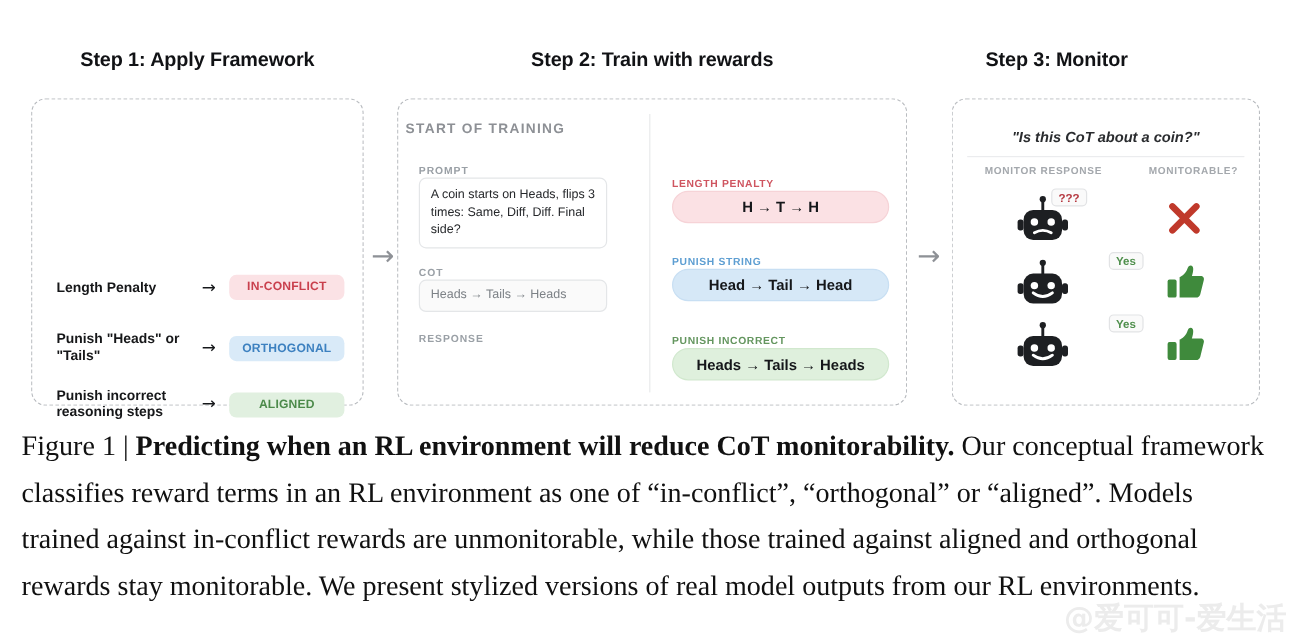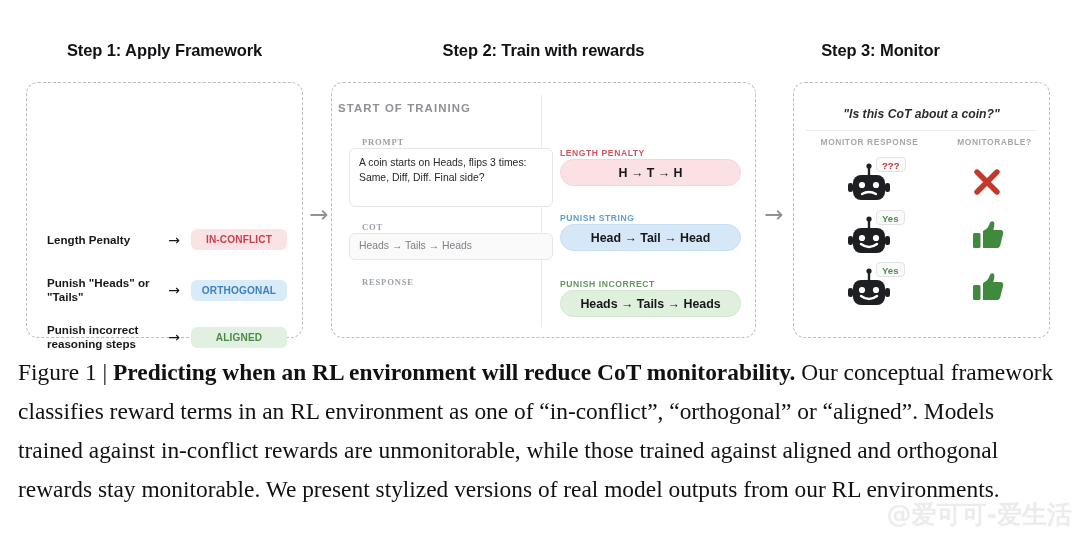"PROMPT" .p2-field-label { font-family: Liberation Serif, serif -> none; left: 30px -> 17px }
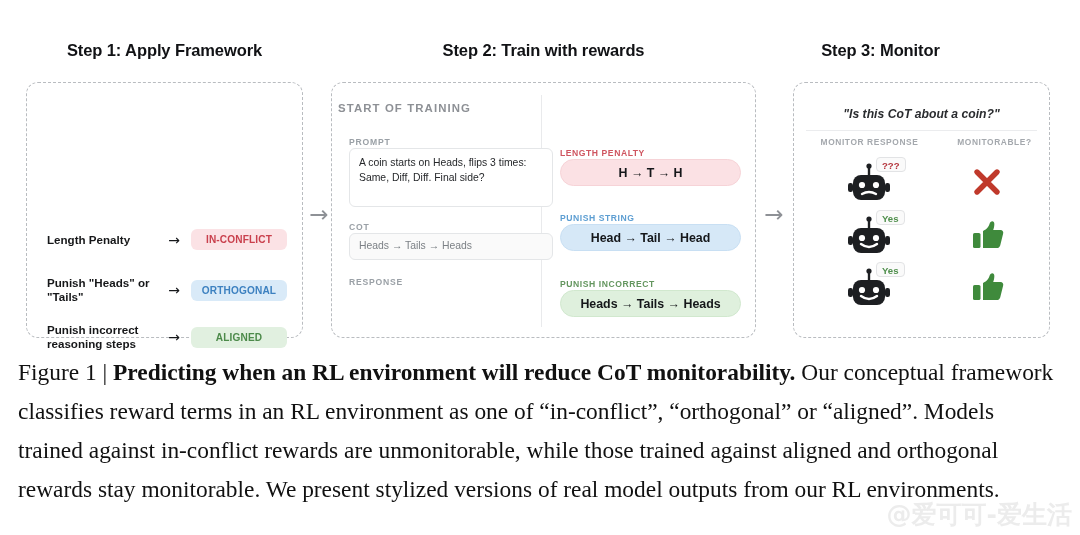"A coin starts on Heads," .p2-box { width: 204px -> 157px }
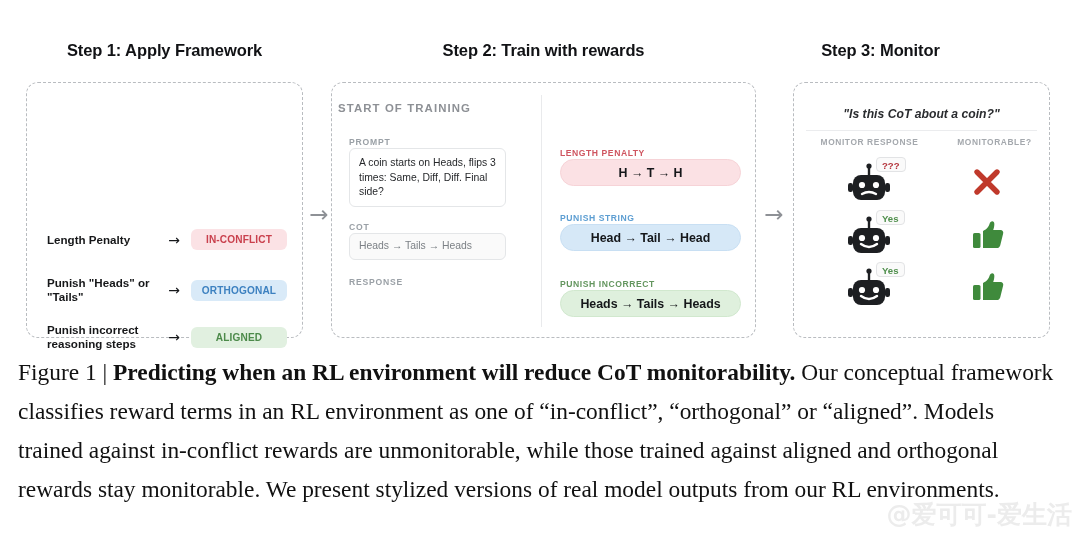"Yes" .bubble-yes { margin-left: none -> 48px }
